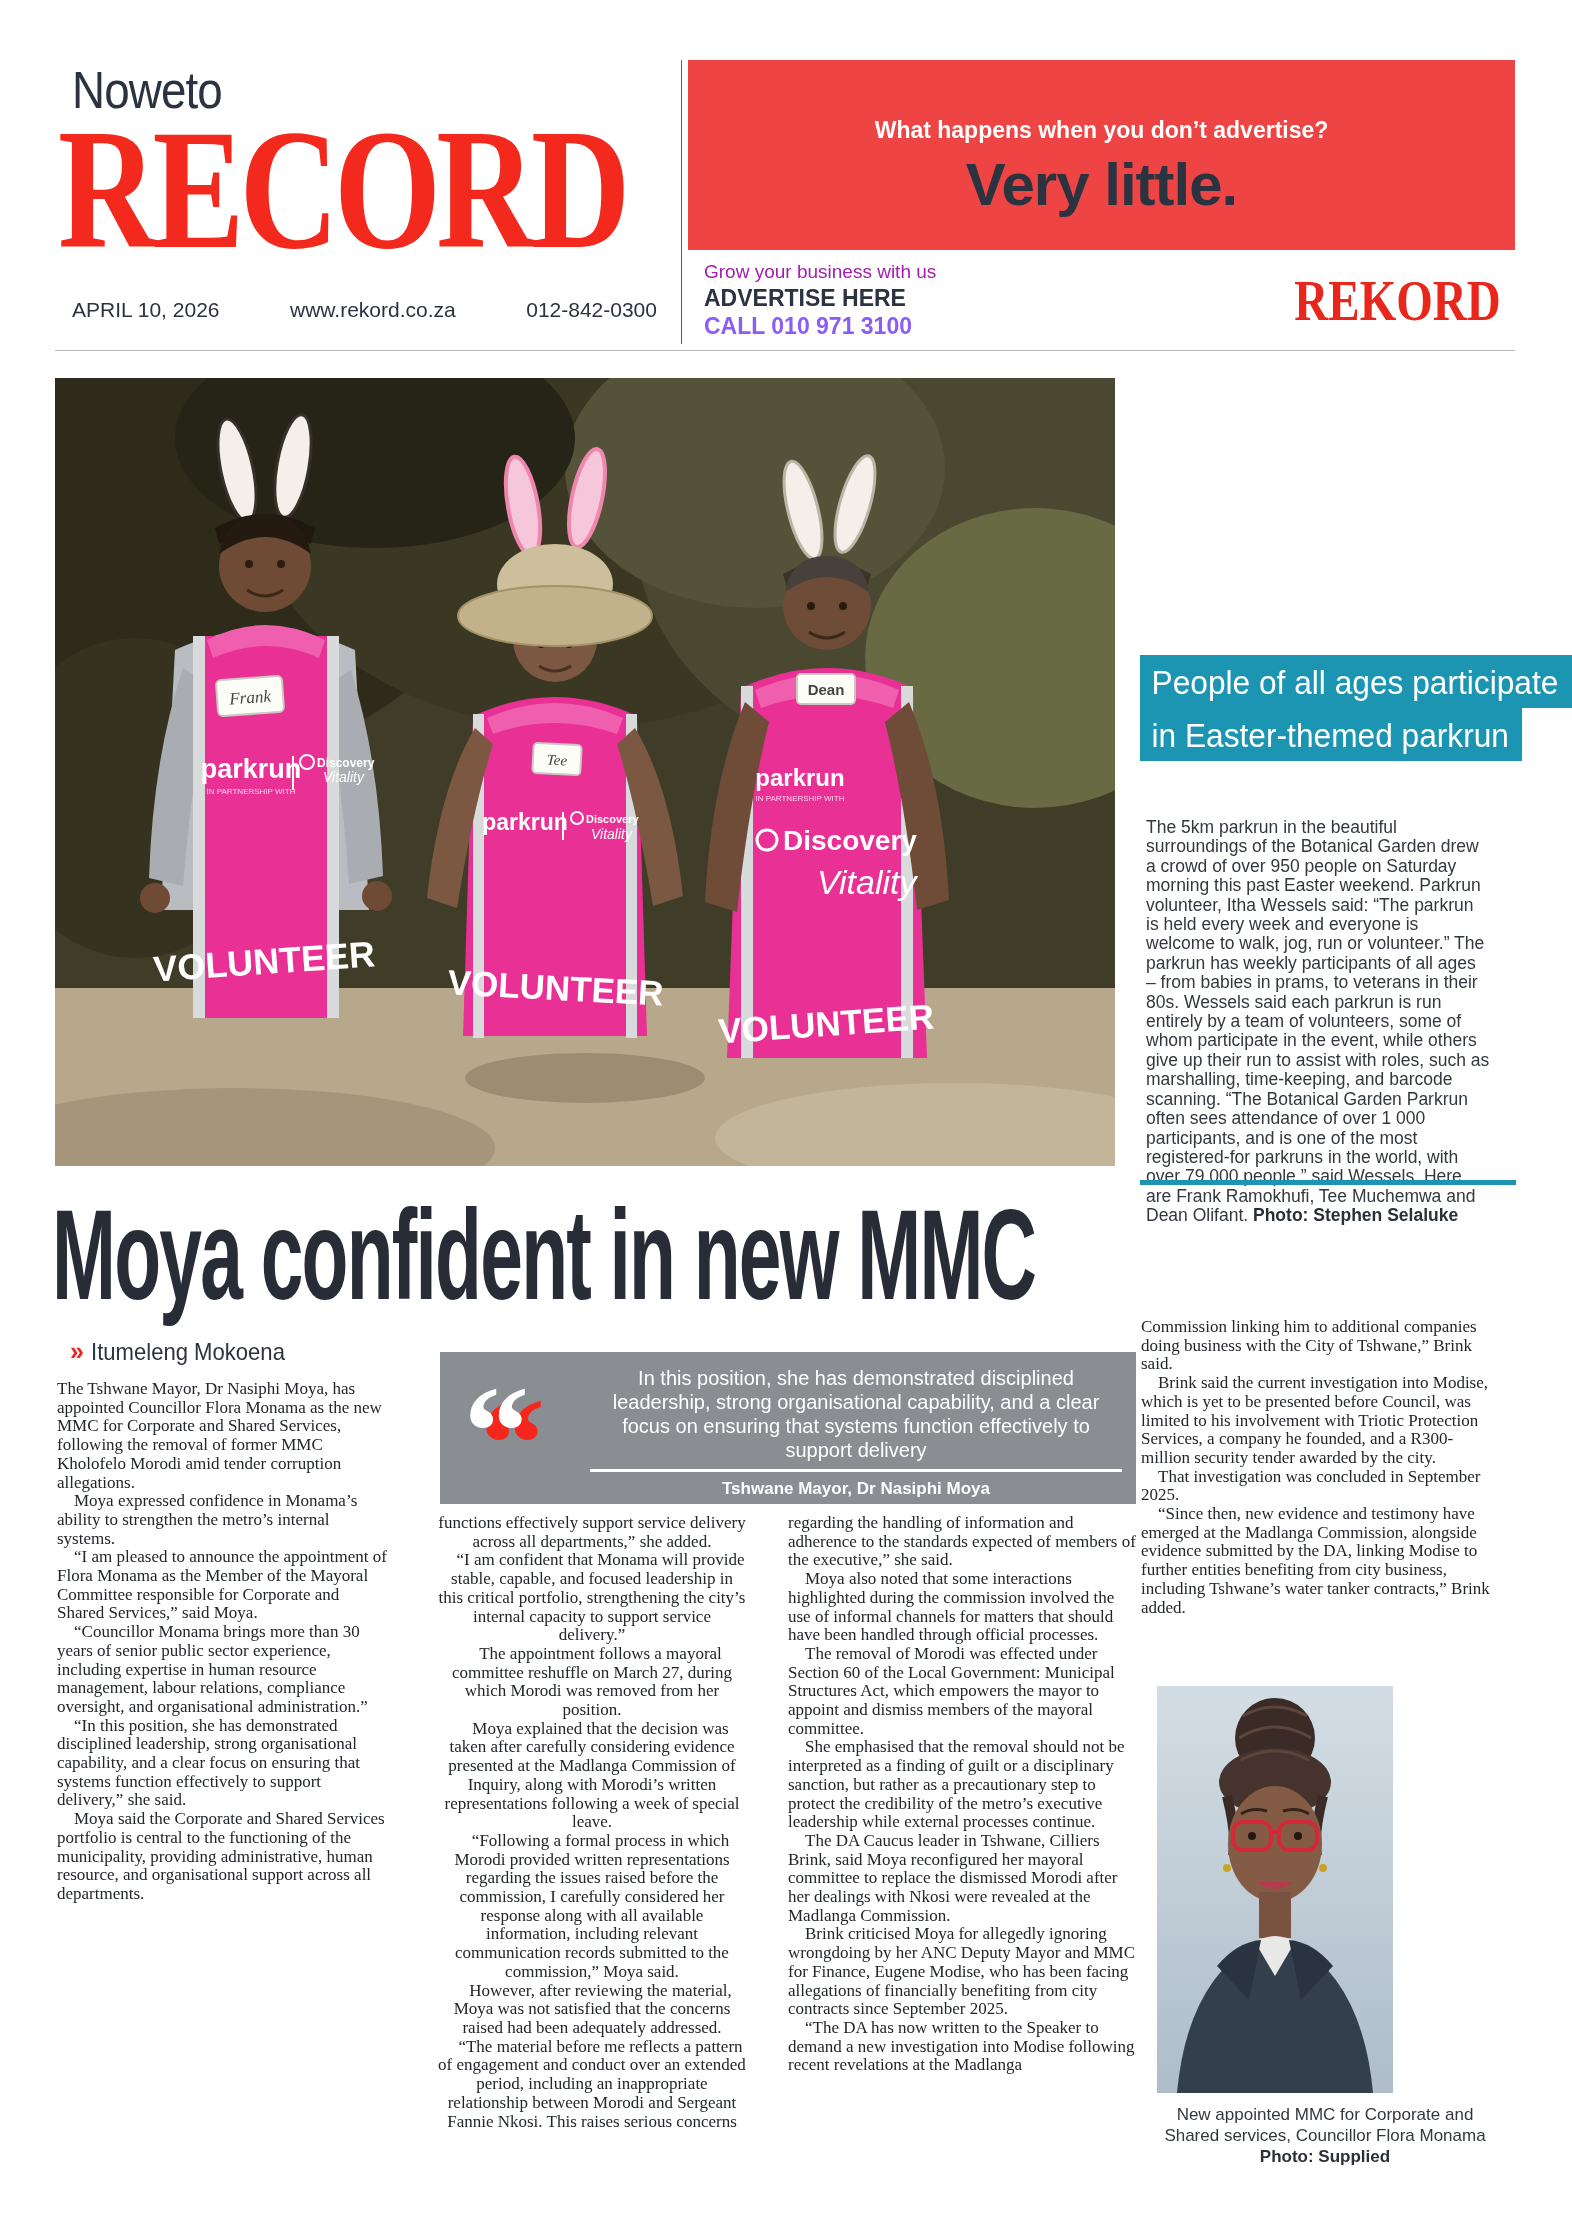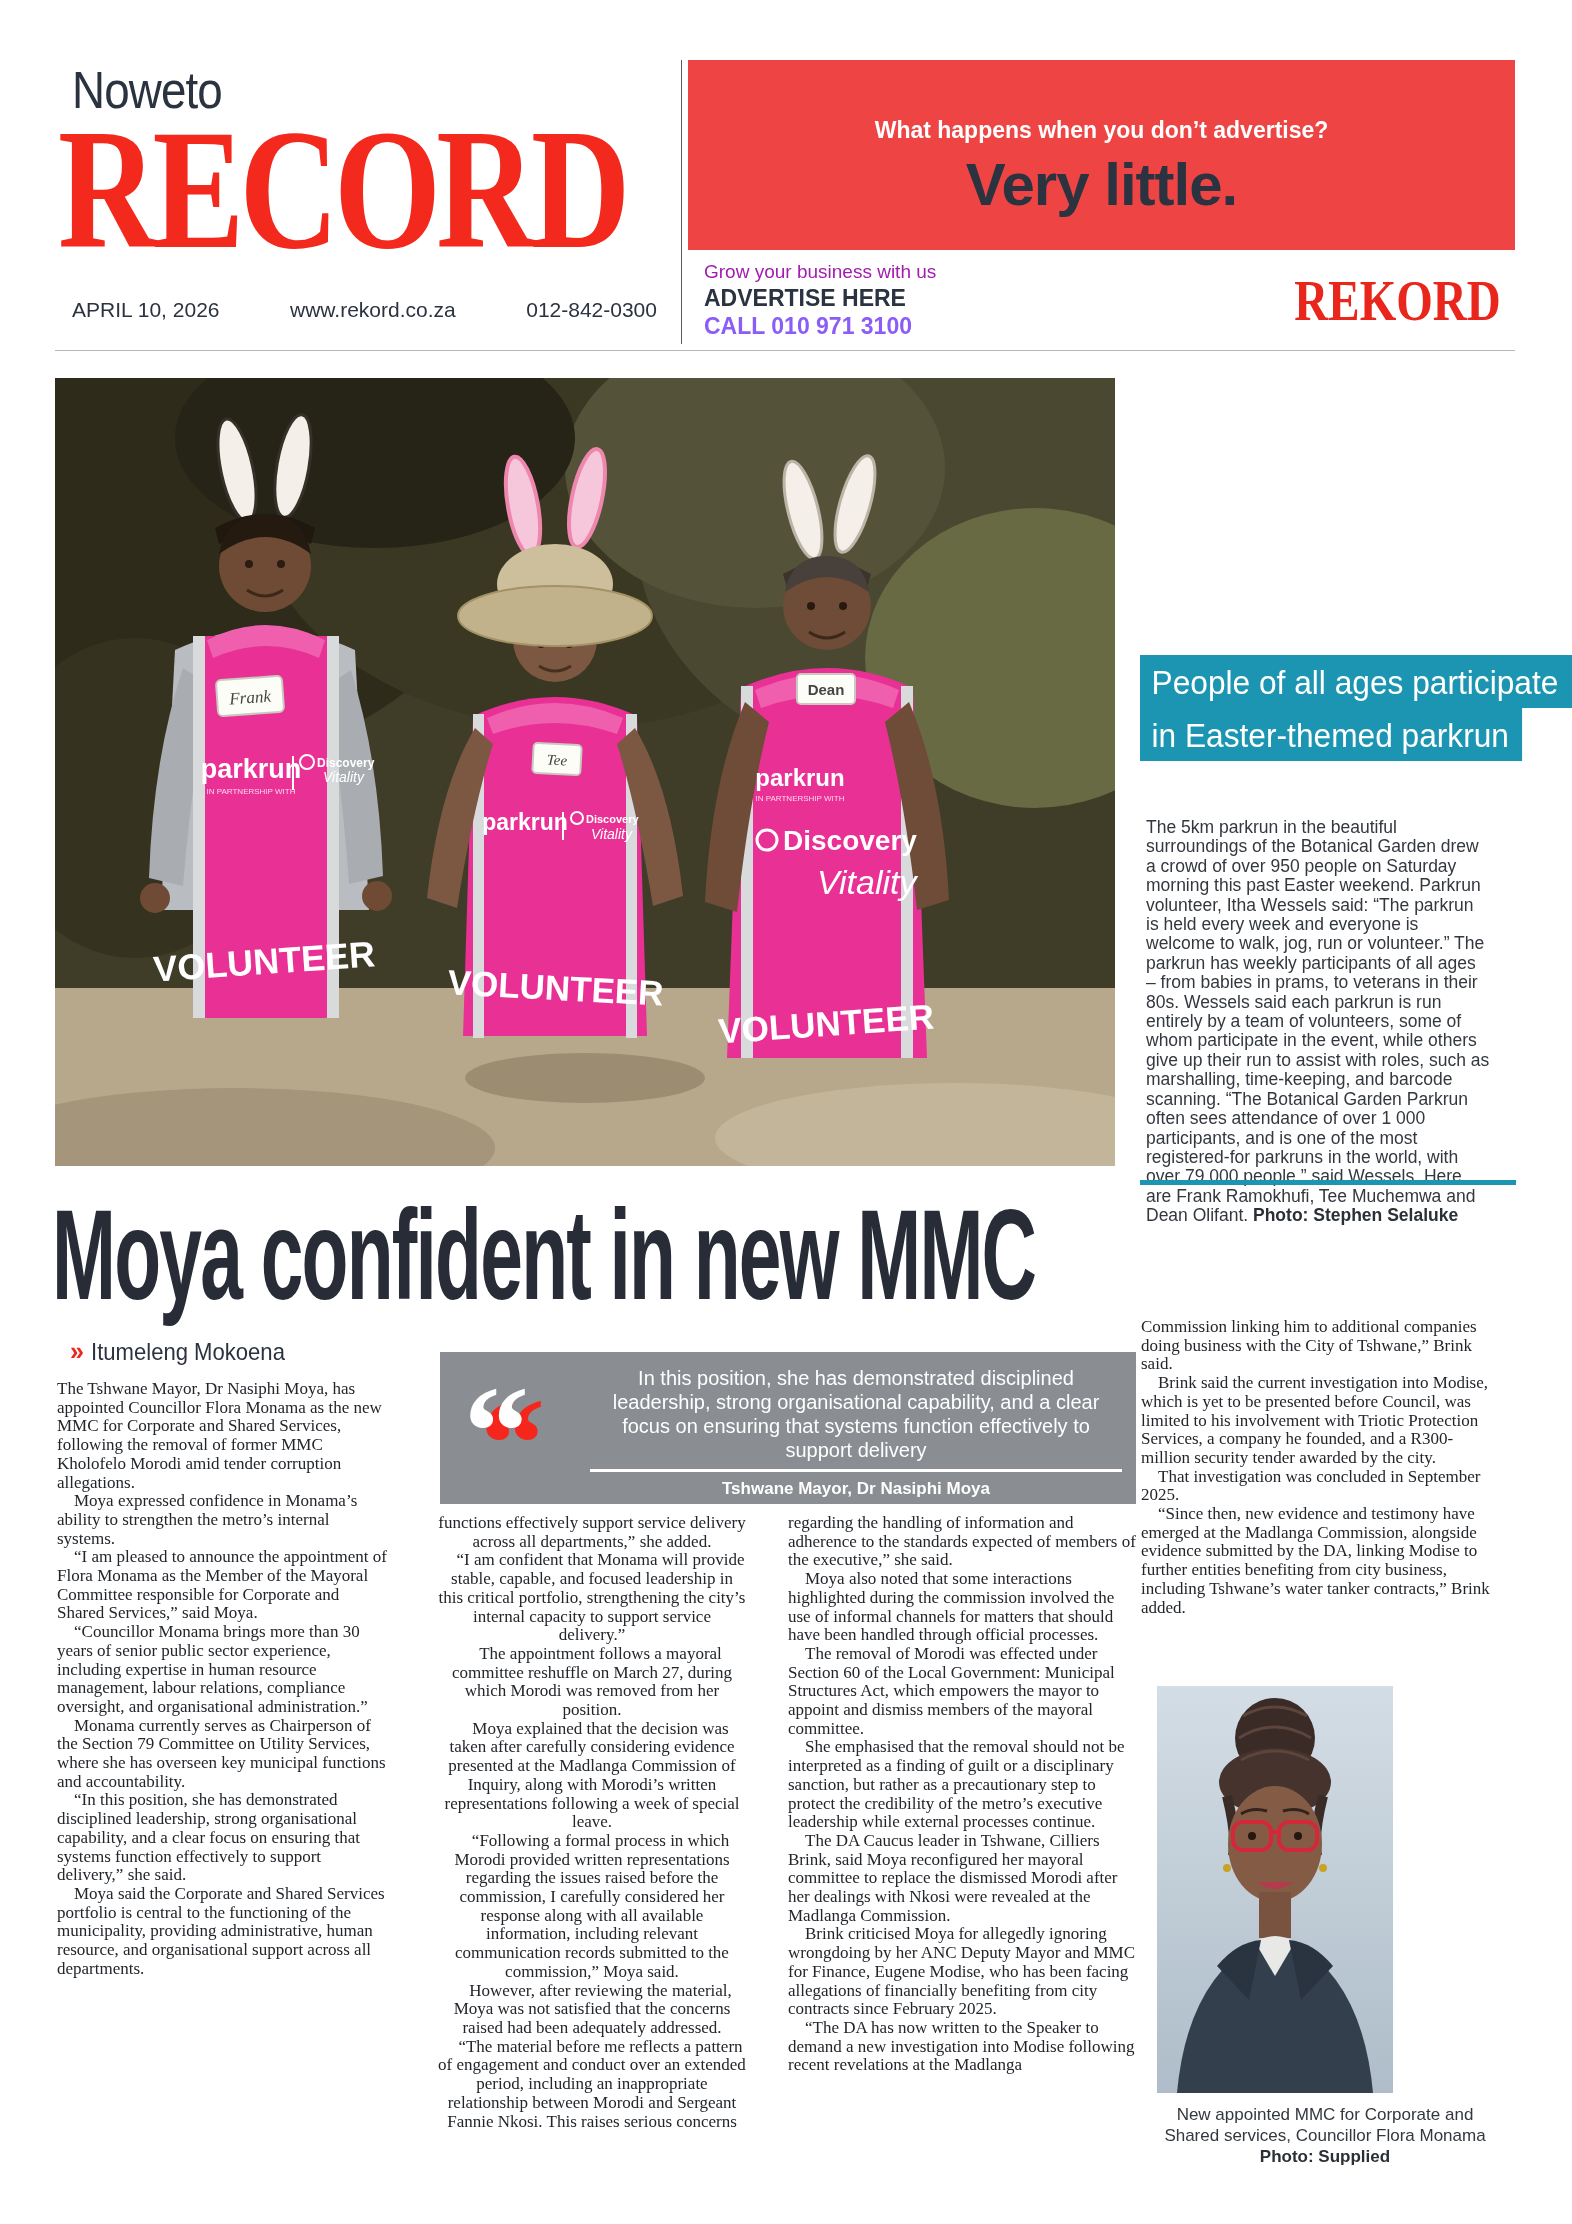"Monama currently serves as Chairperson" p.para { html: <p>Monama currently serves as Chairperson of the Section 79 Committee on Utility Services, where she has overseen key municipal functions and accountability.</p> -> none }
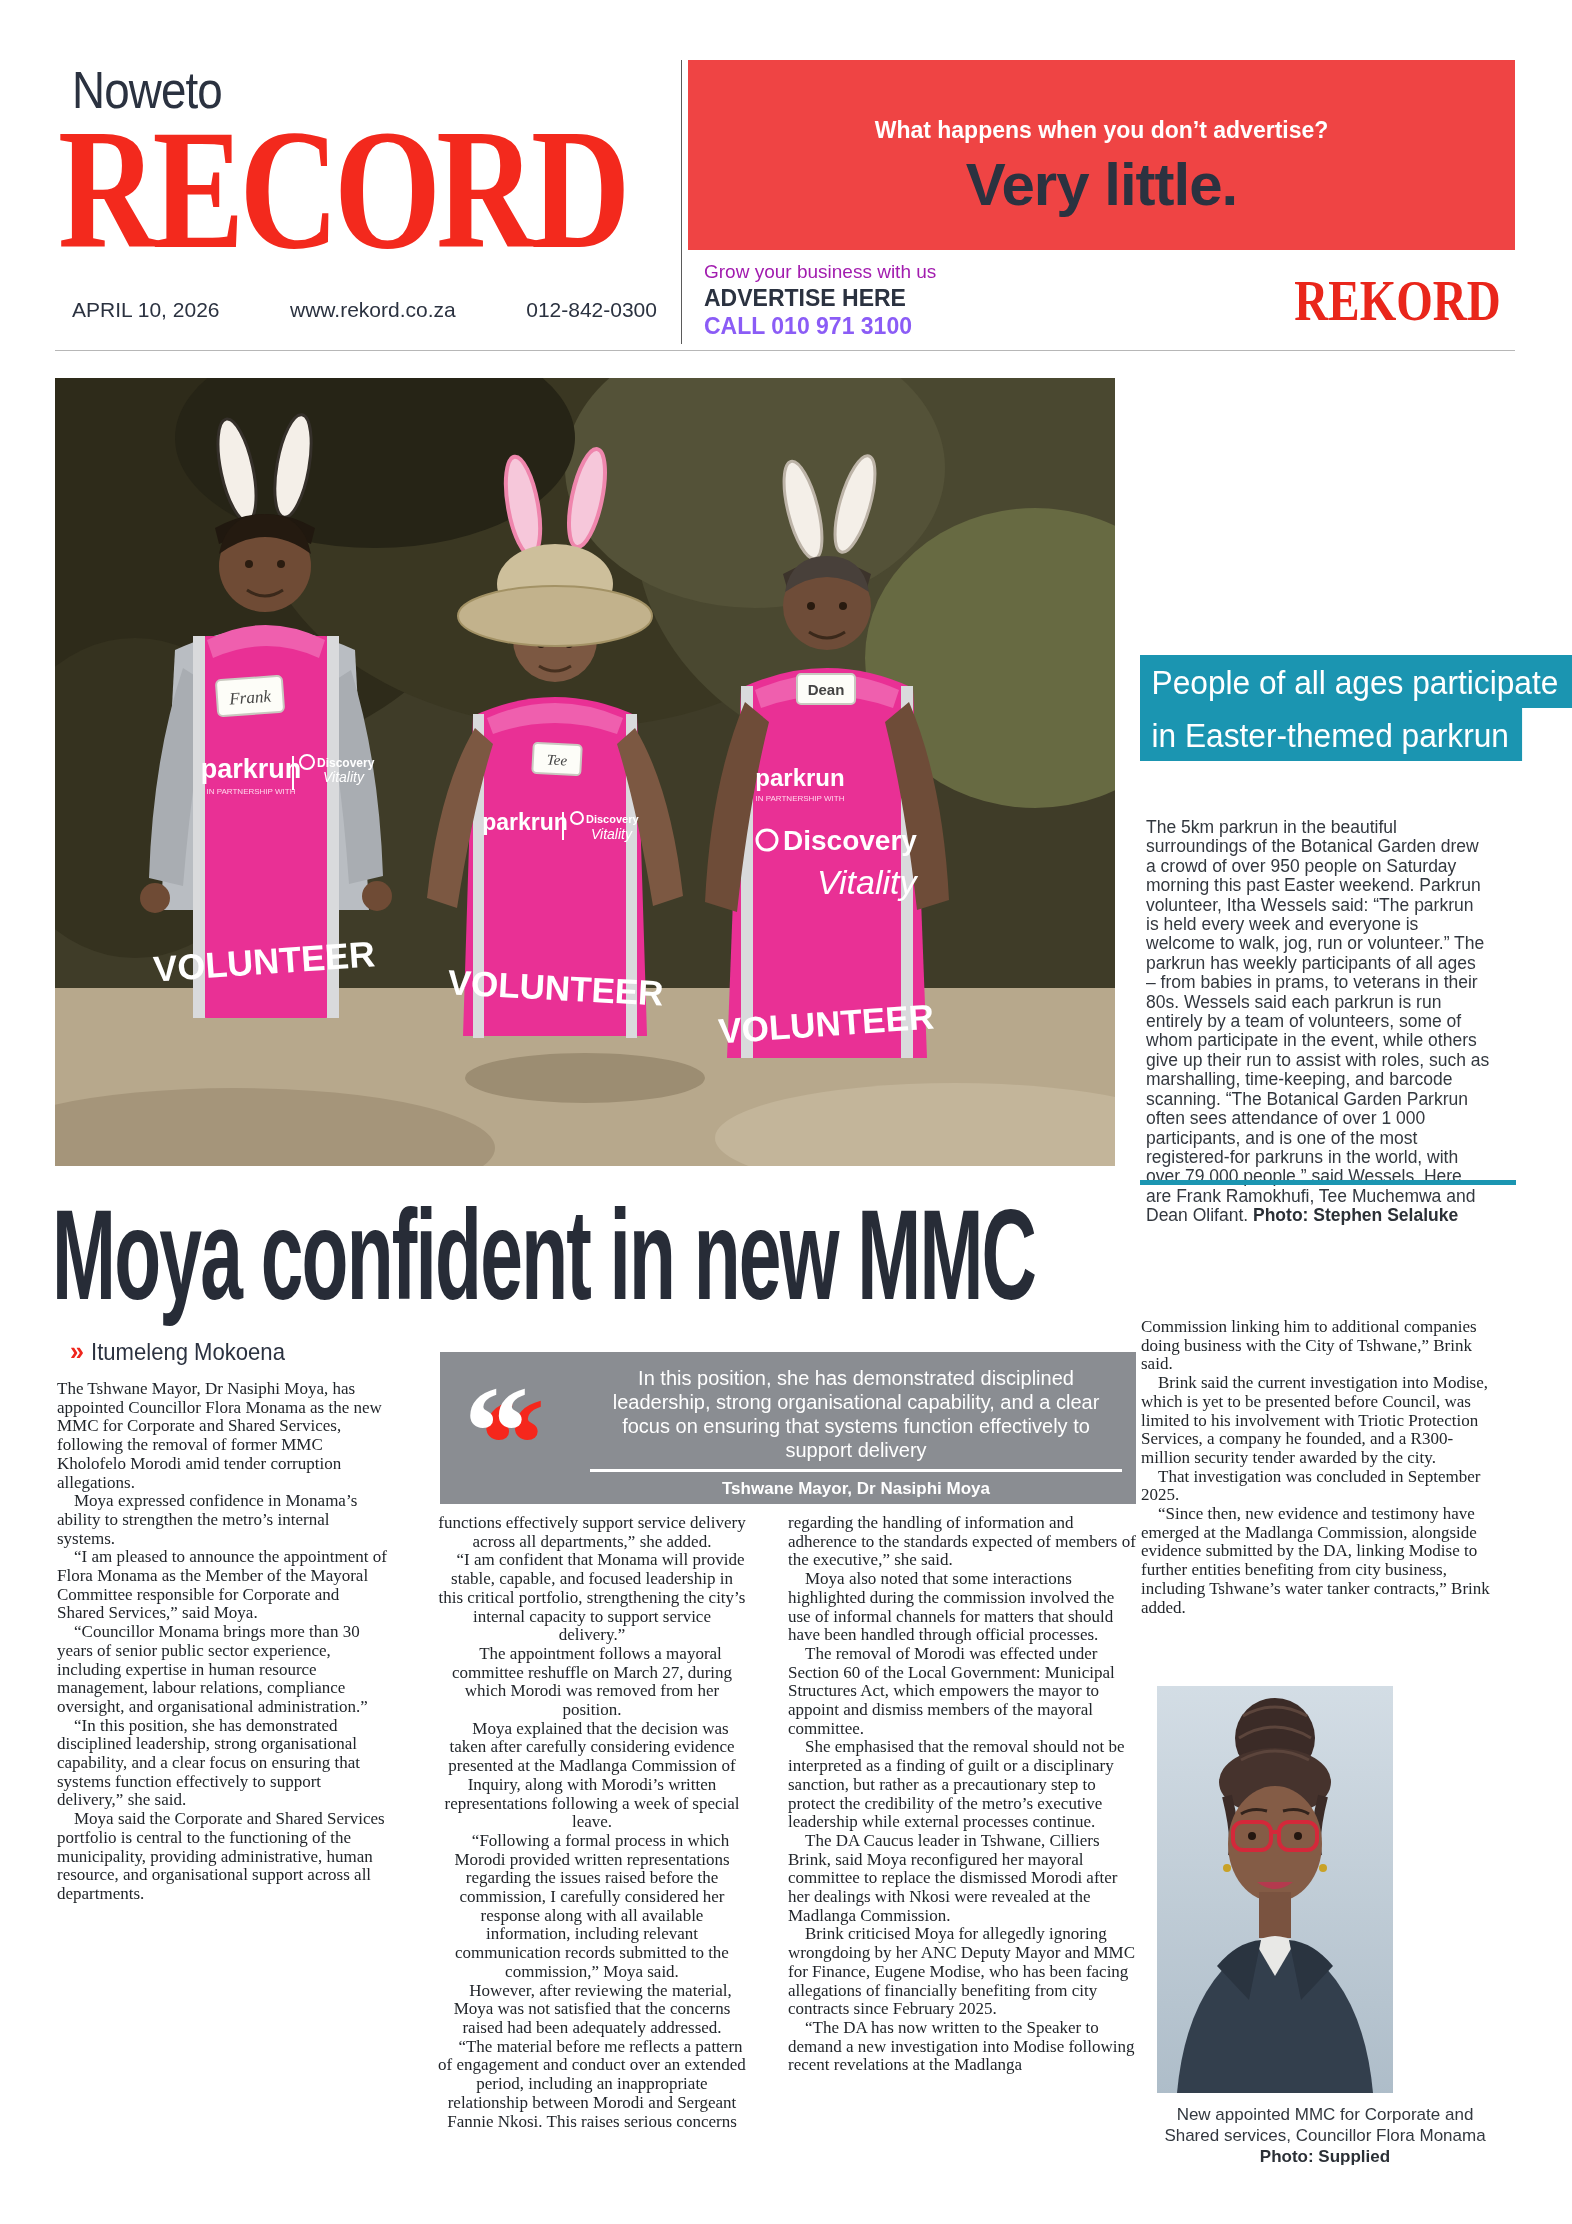"Brink criticised Moya for allegedly" p.para { text: February -> September }
